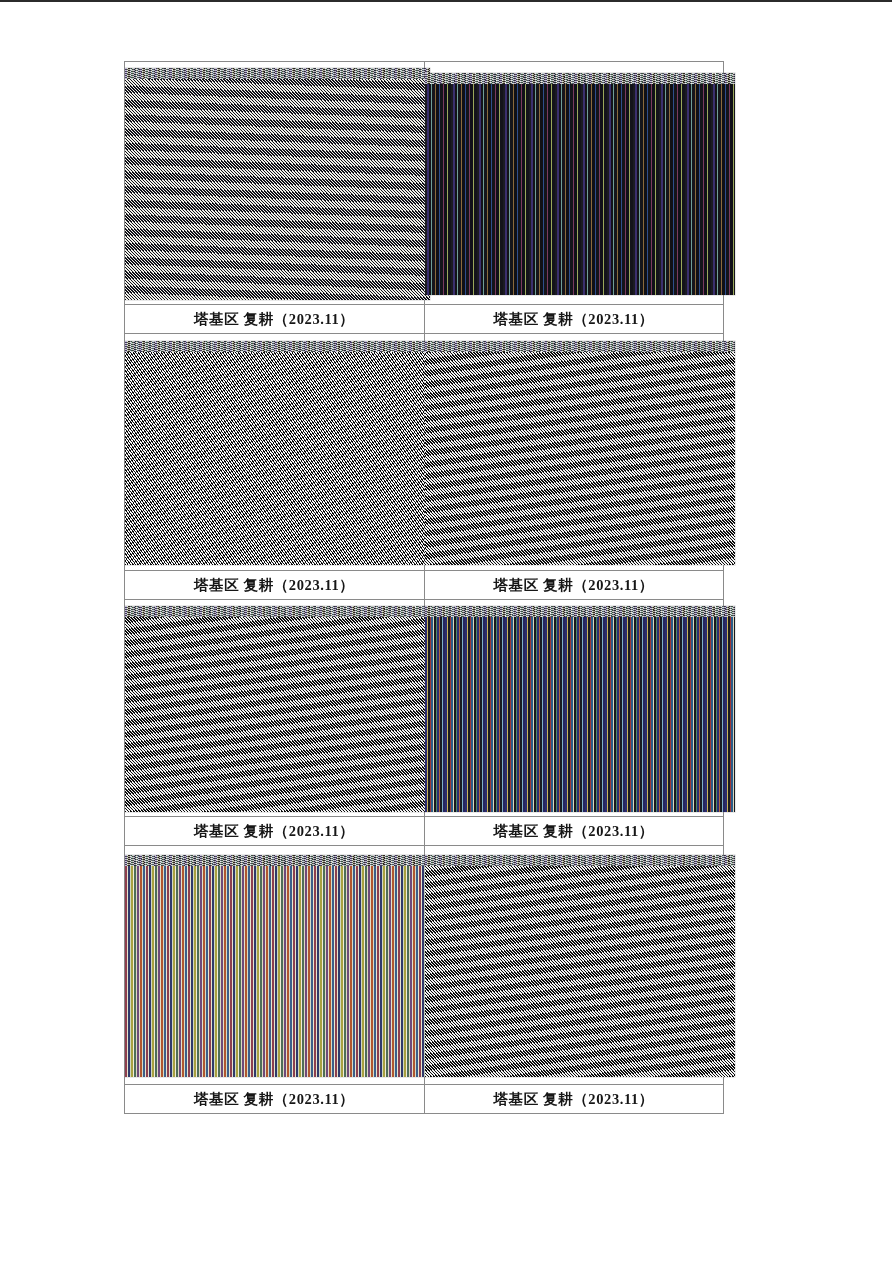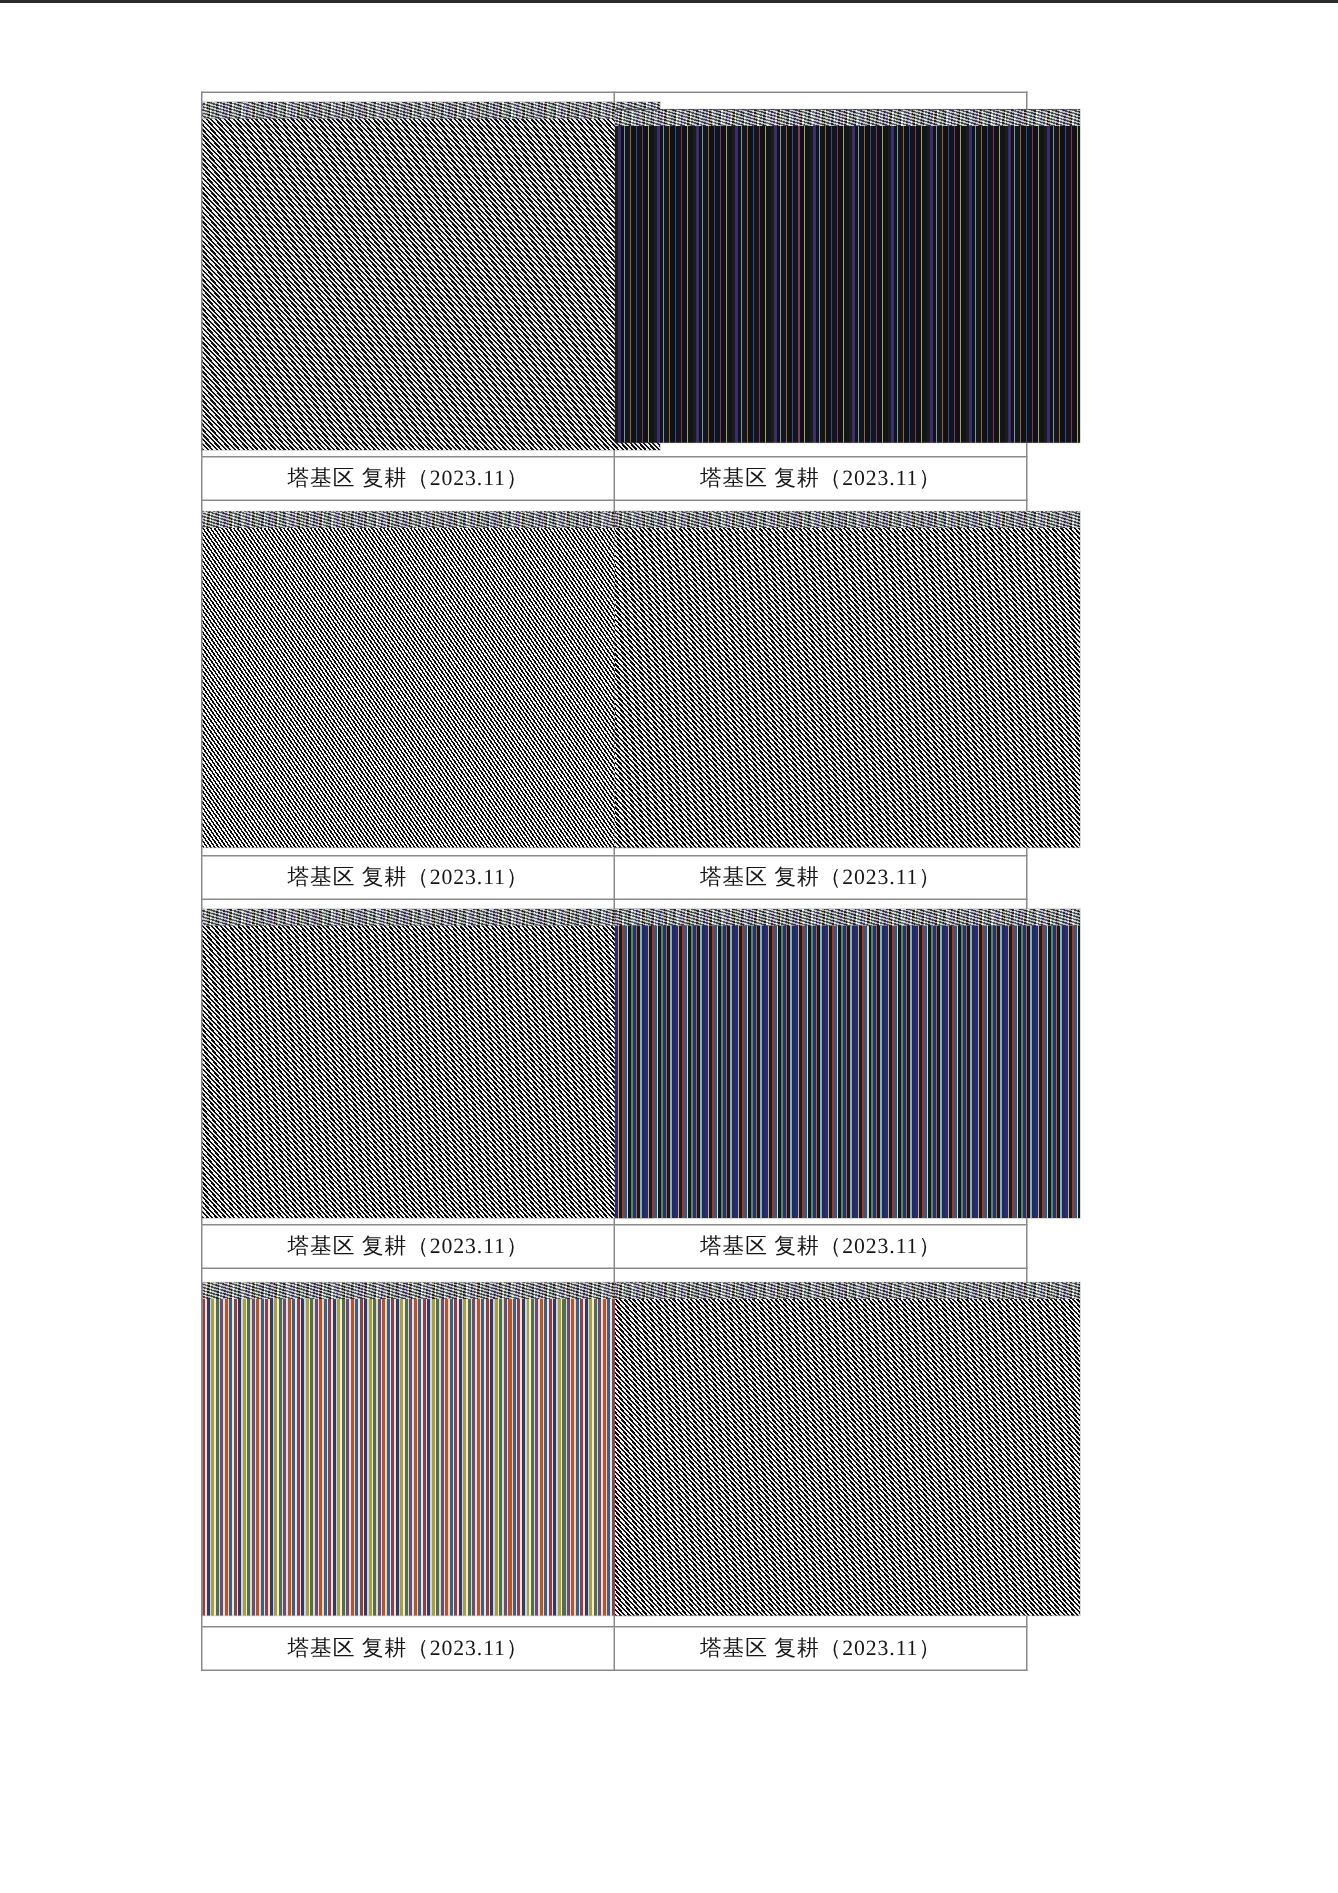"塔基区 复耕（2023.11）" .doc-table { font-weight: none -> bold; left: 134px -> 124px; width: 551px -> 600px }
